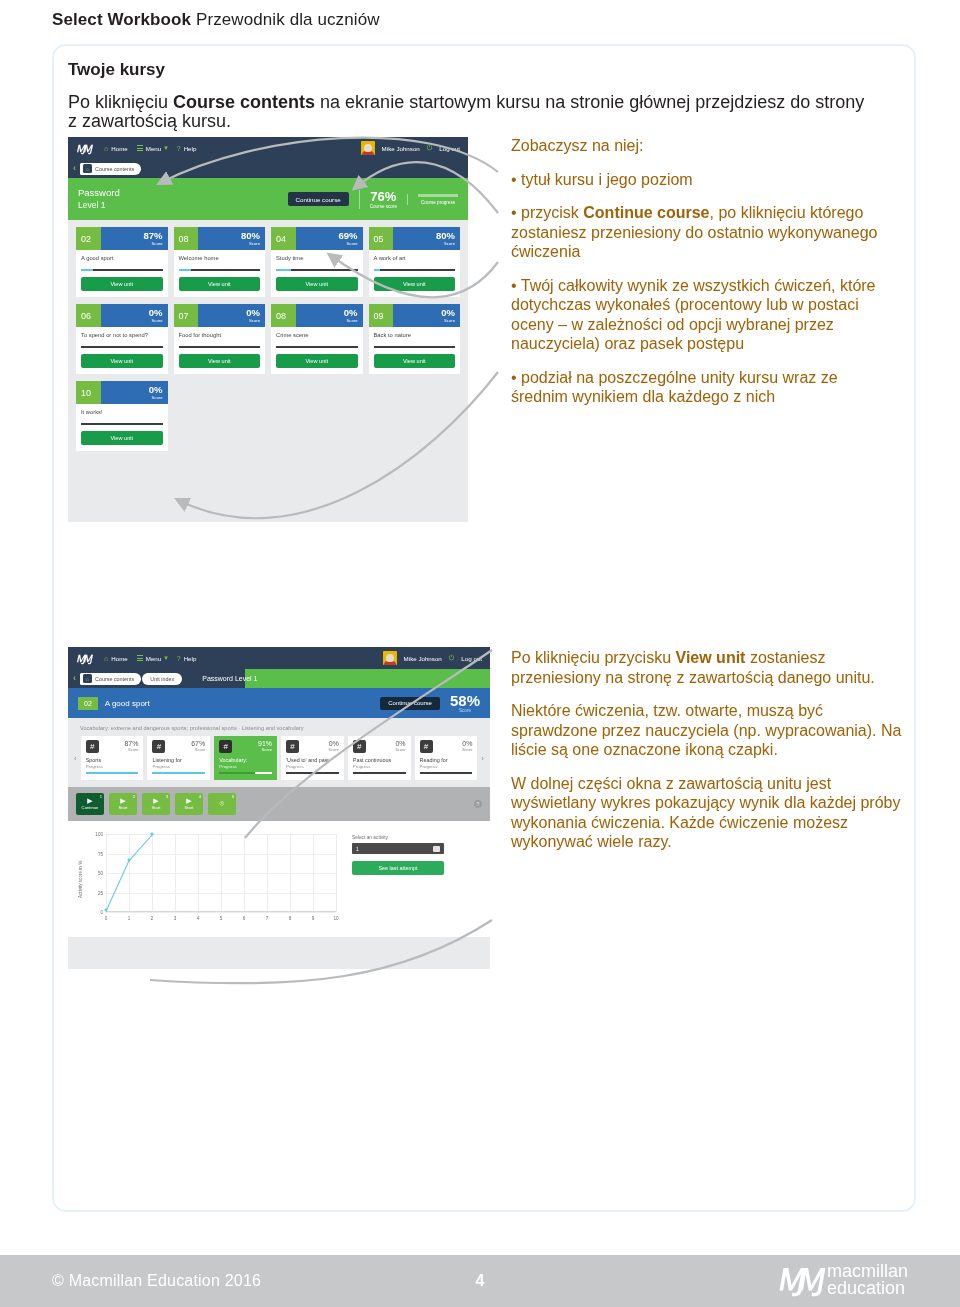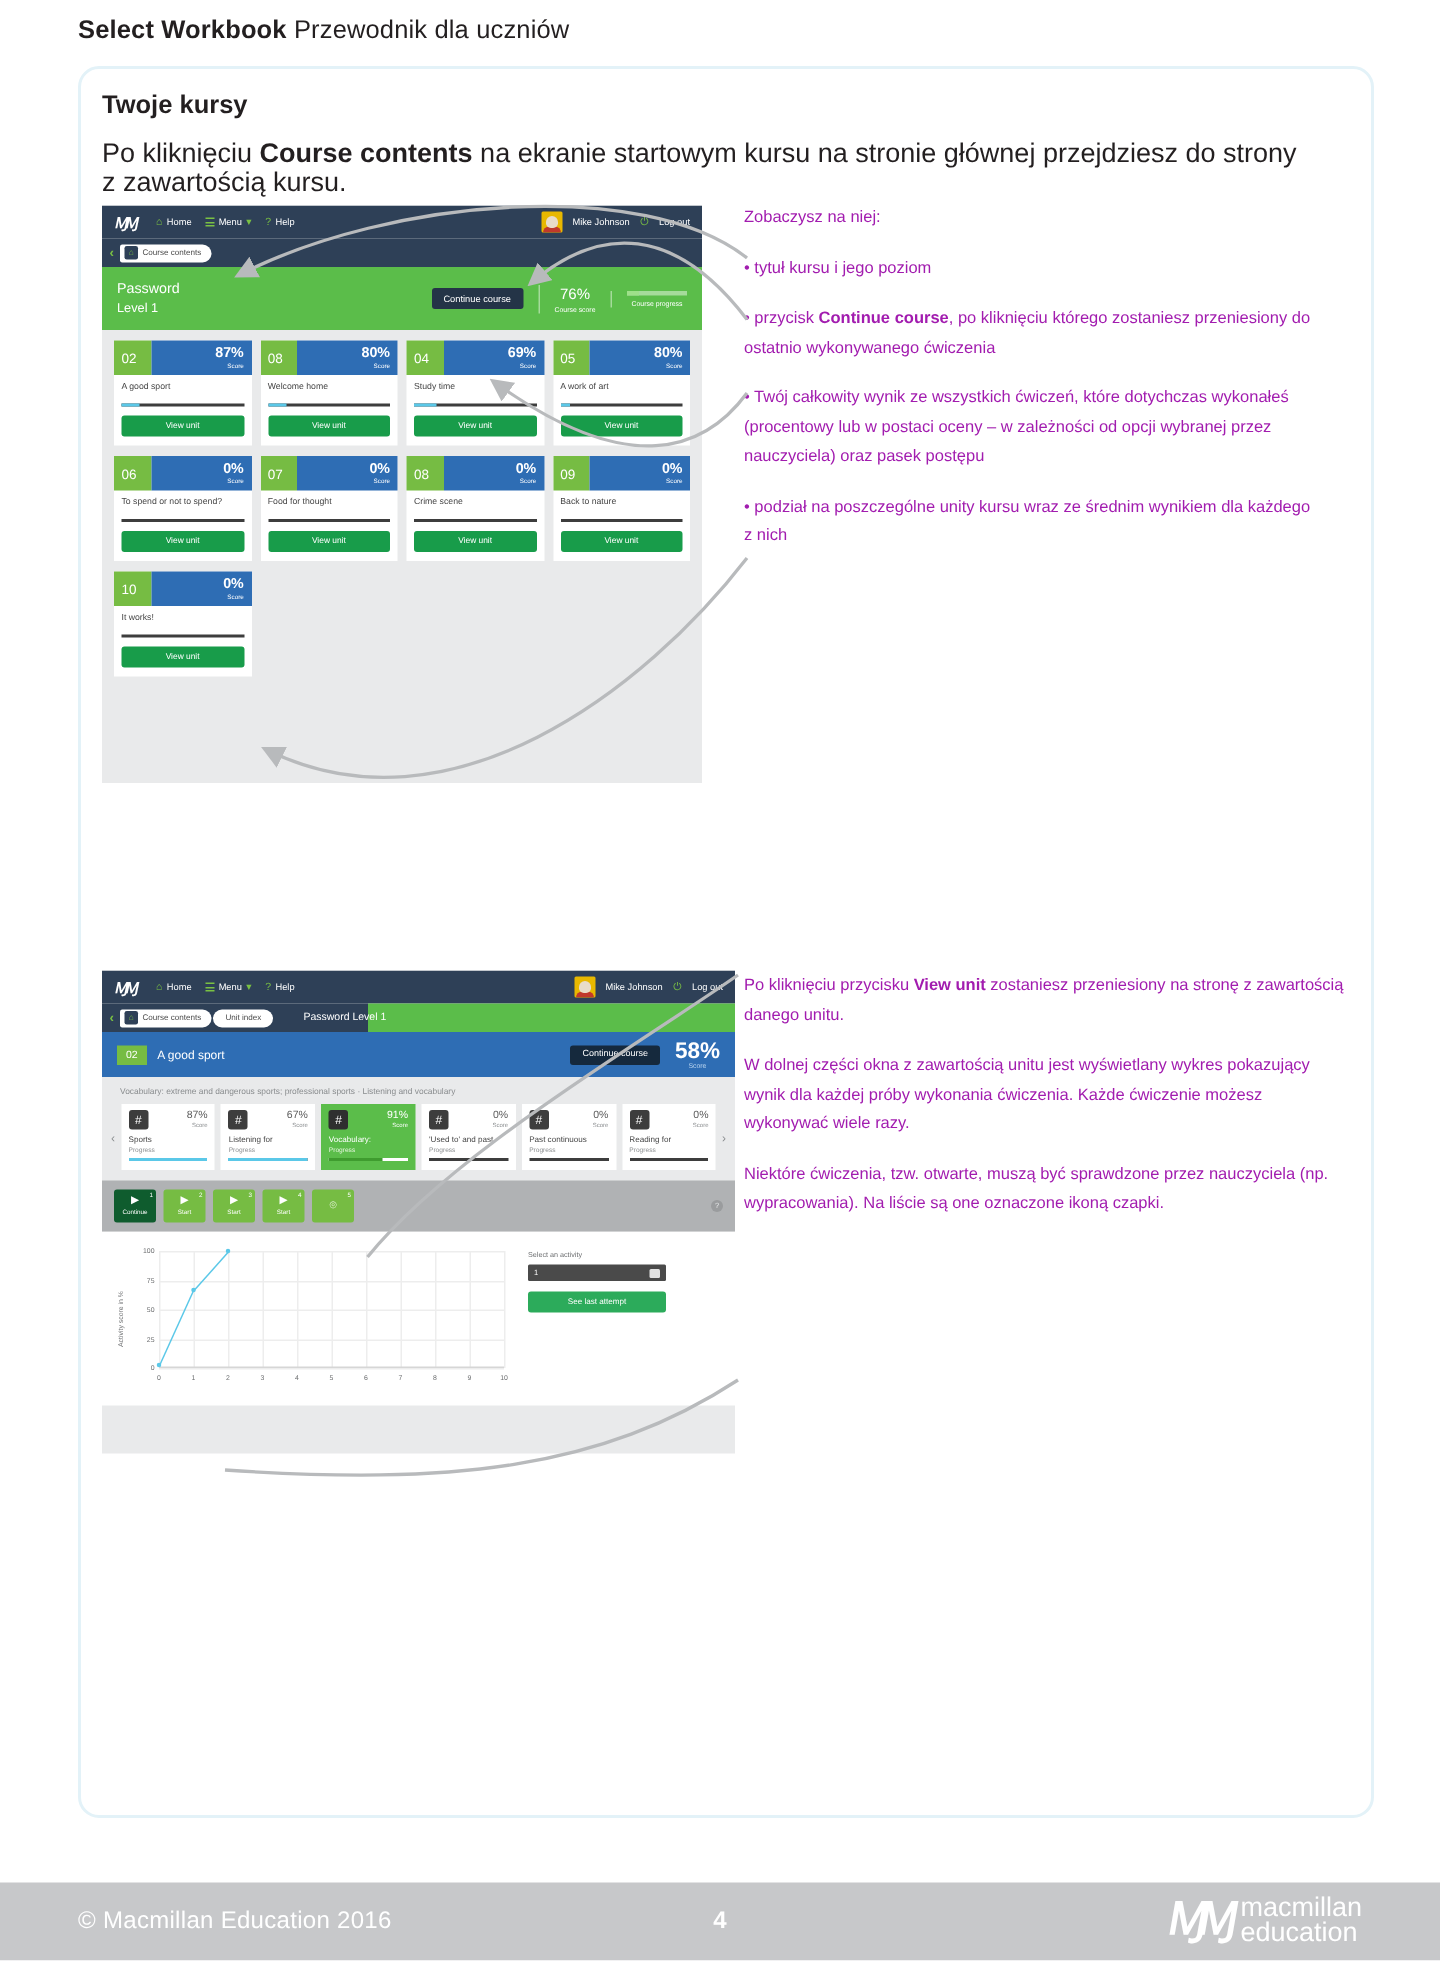"Zobaczysz na niej:" .txt-col { color: #a21caf -> #a16207; font-size: 11px -> 16px; margin-left: none -> 15px }
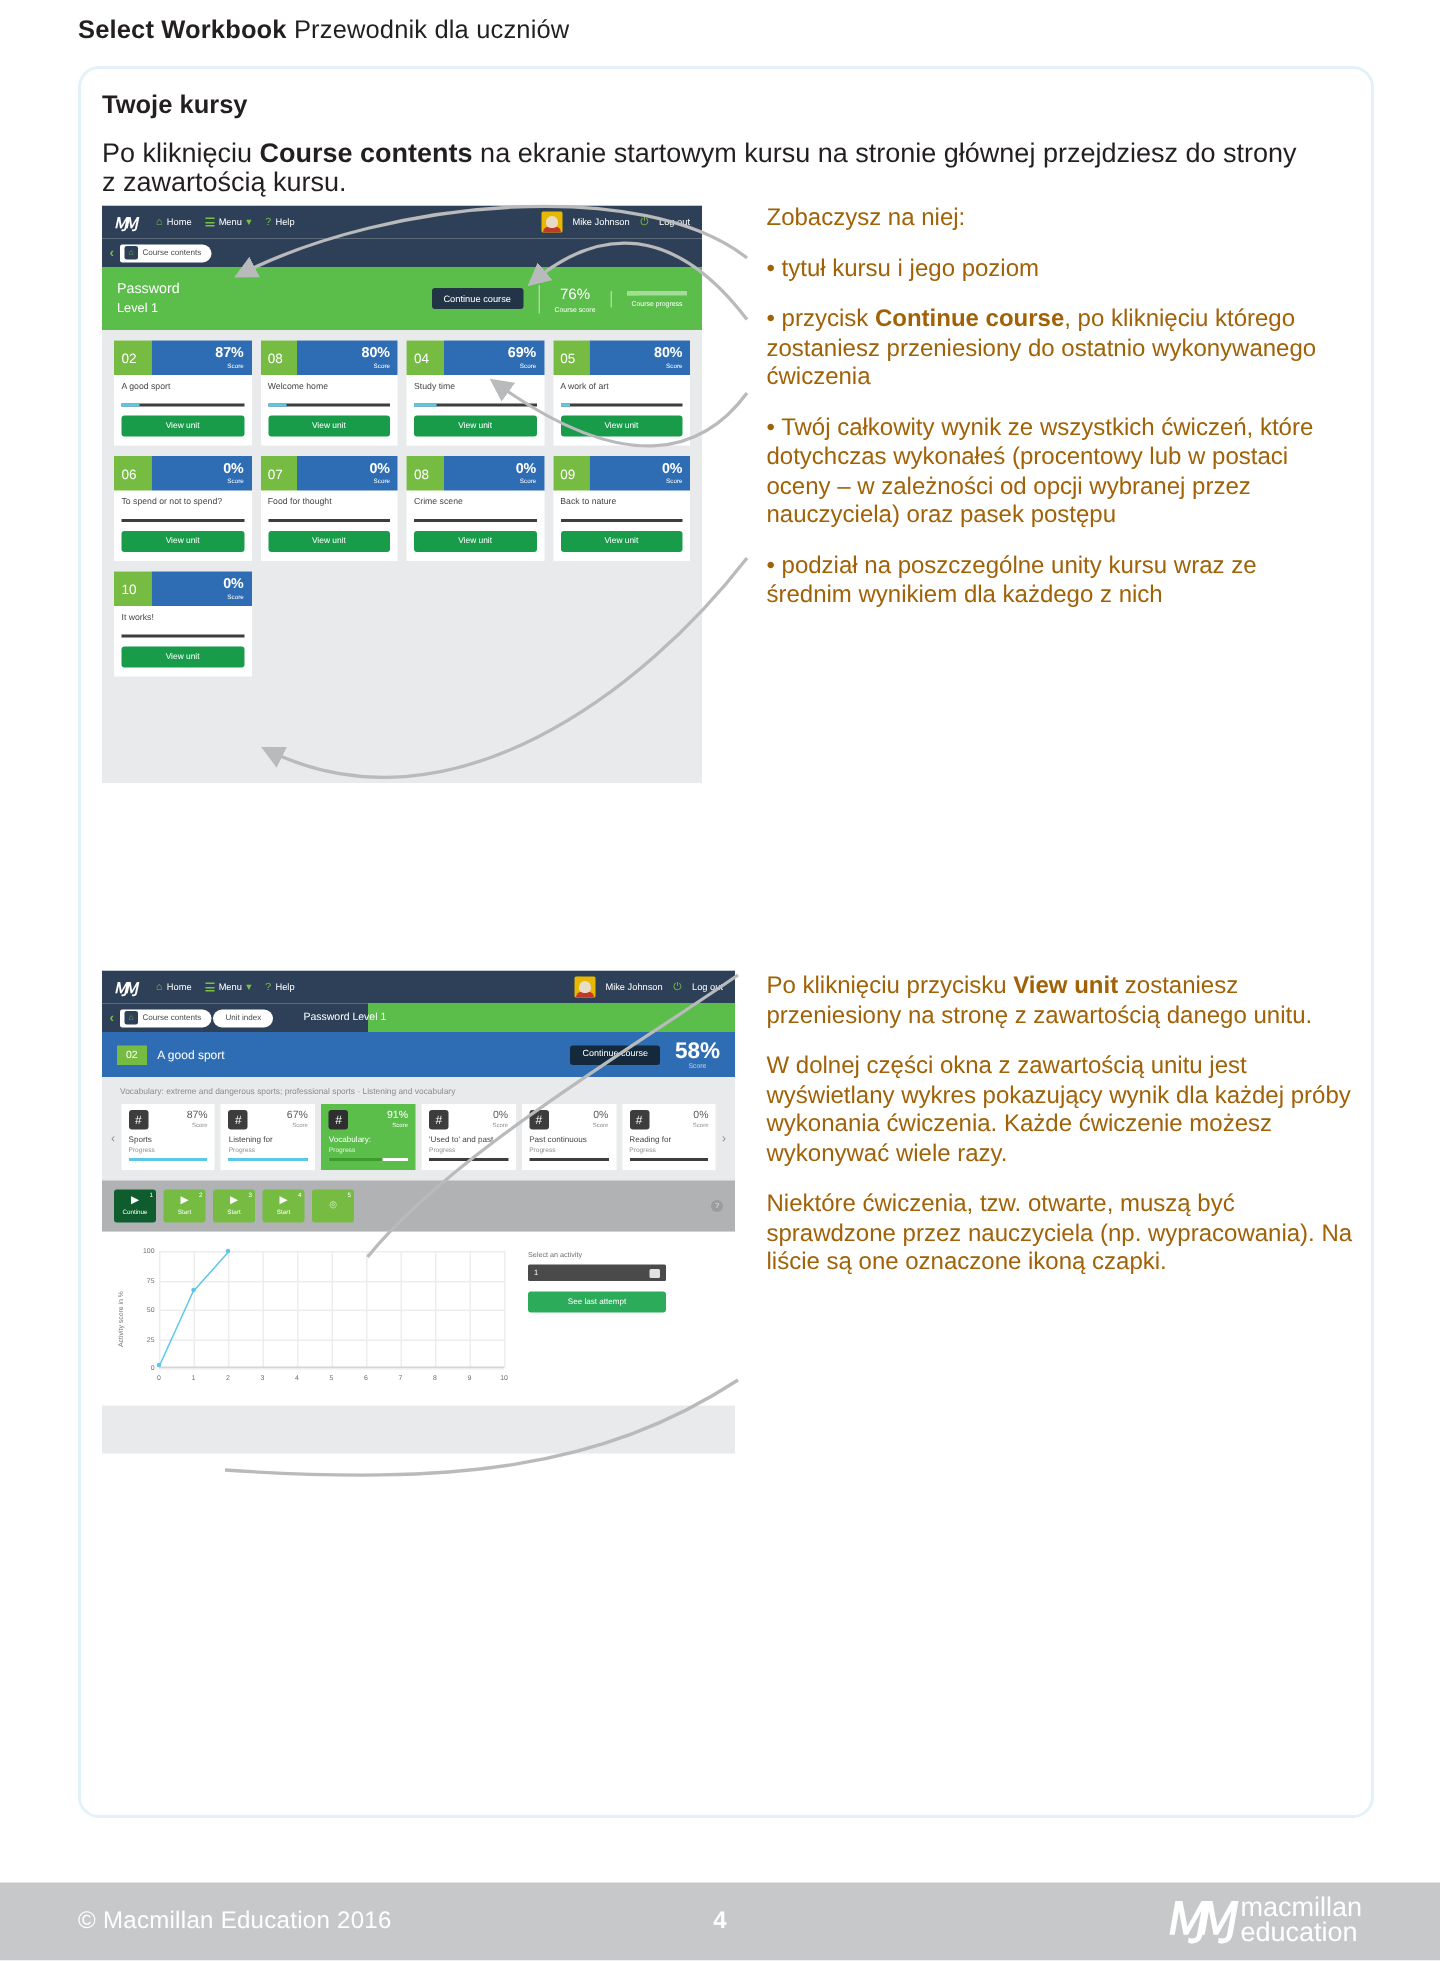"76%" .cb-score .big { font-size: 10px -> 13px; font-weight: normal -> bold }
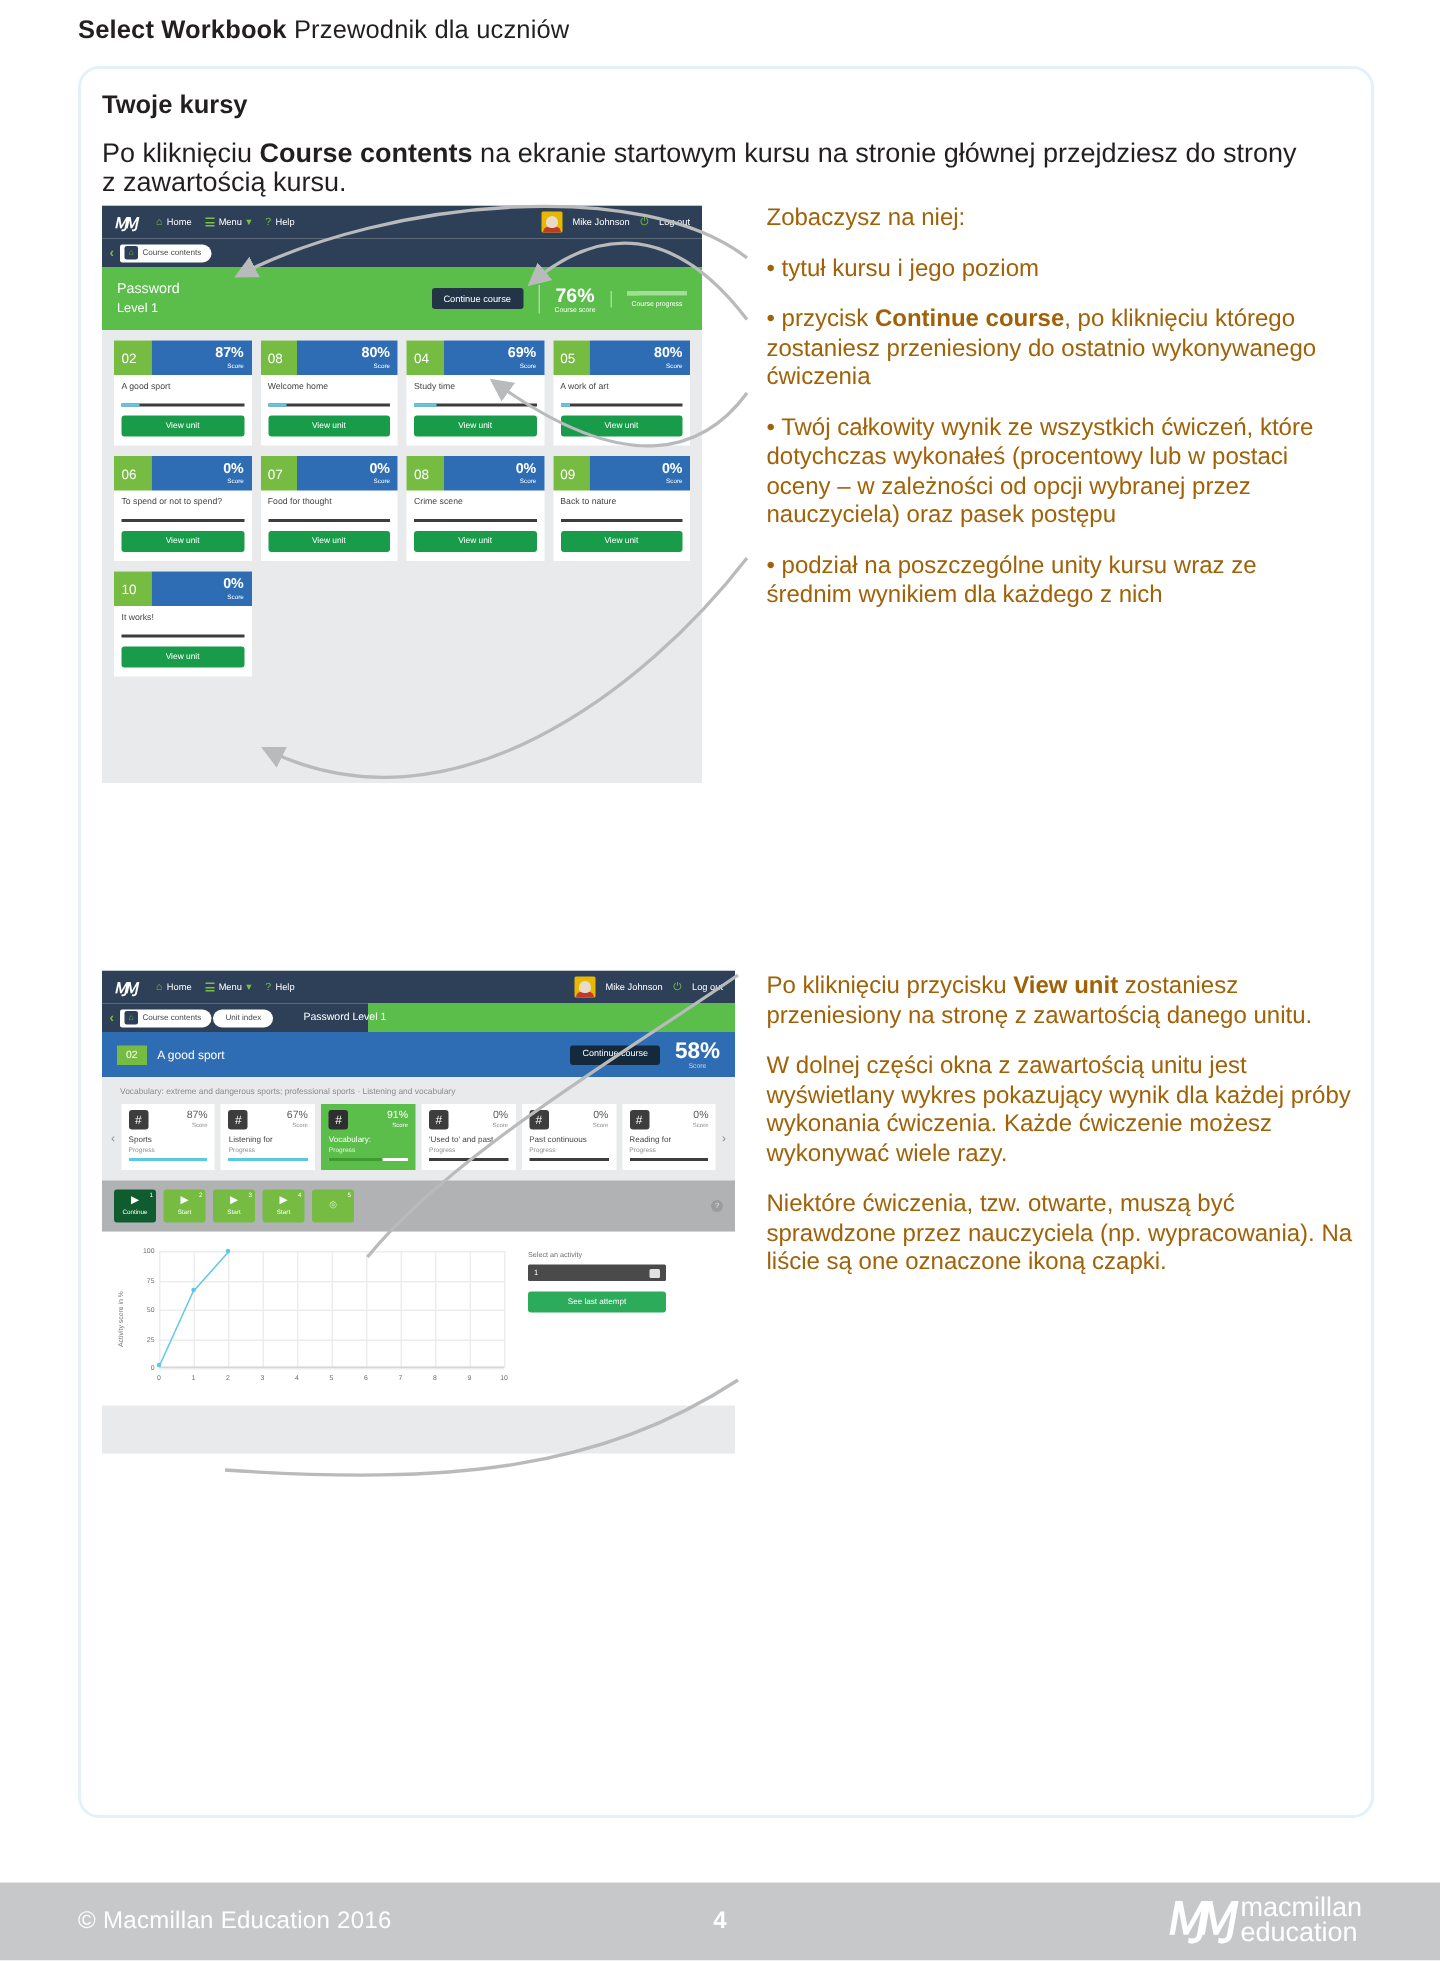"W dolnej części okna z" p { order: before "Niektóre ćwiczenia, tzw. otwarte, muszą" -> after "Niektóre ćwiczenia, tzw. otwarte, muszą" }
